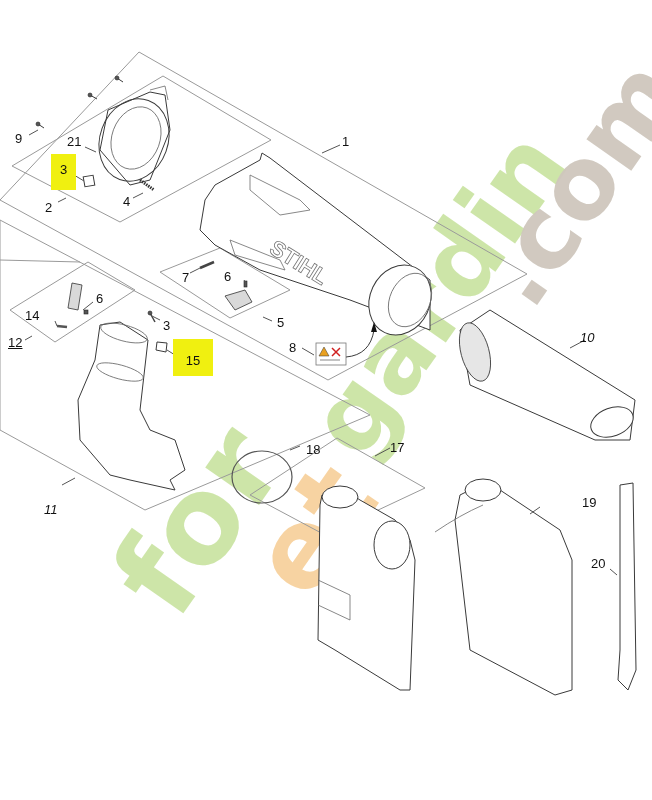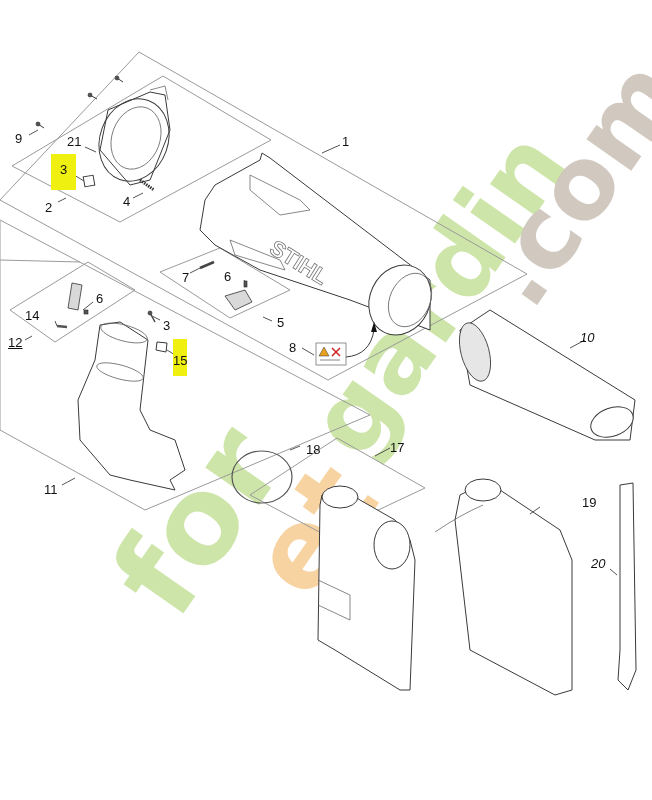"15" div.hl { width: 14px -> 40px }
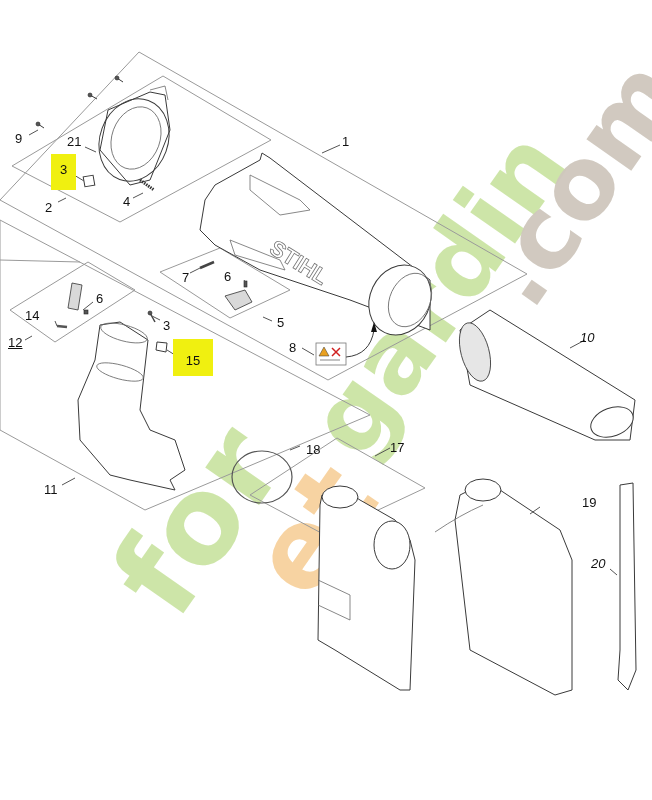"11" span.label { font-style: none -> italic; top: 483px -> 503px }
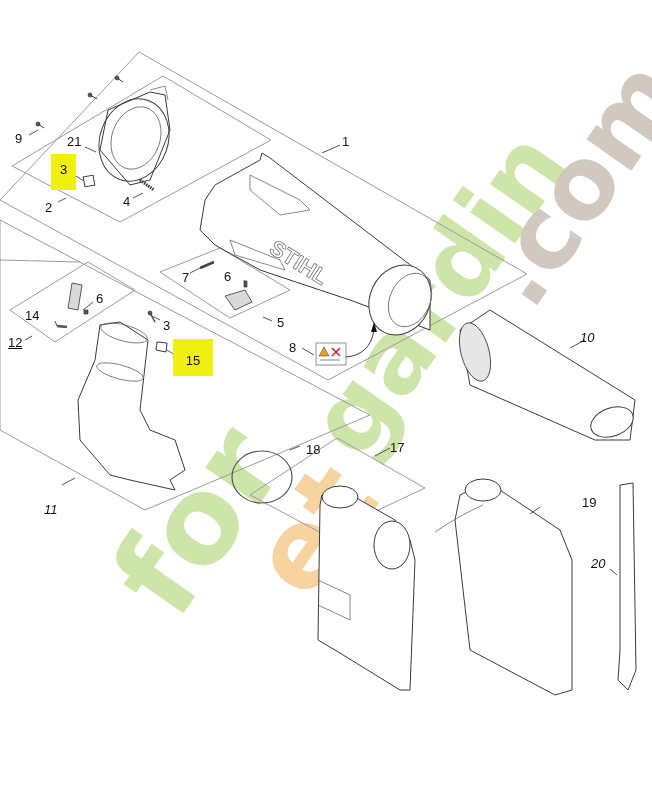"20" span.label { font-style: italic -> none }
